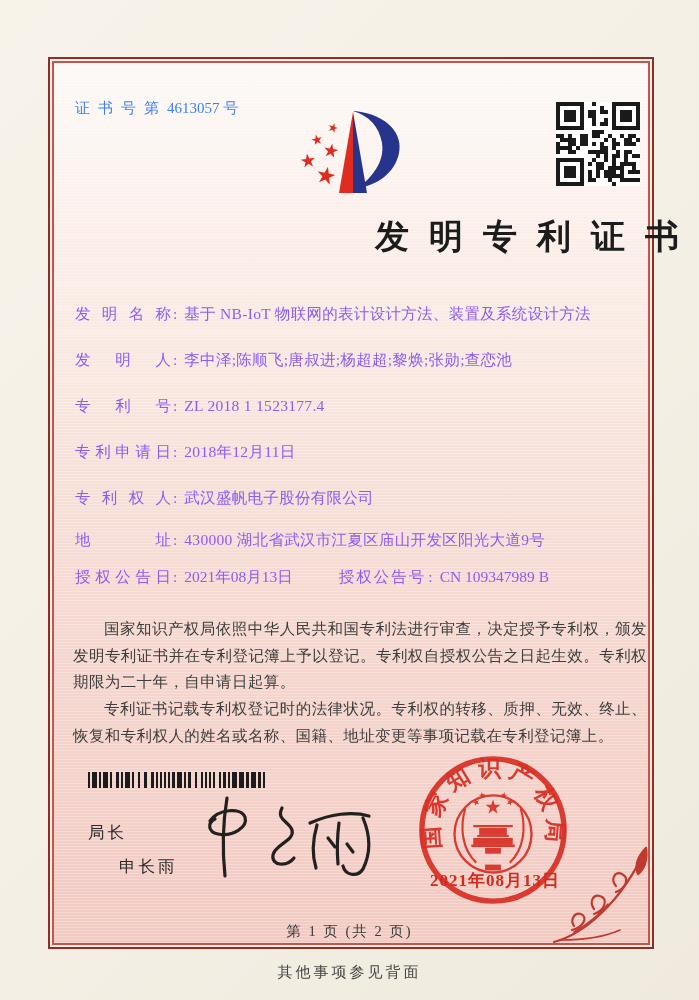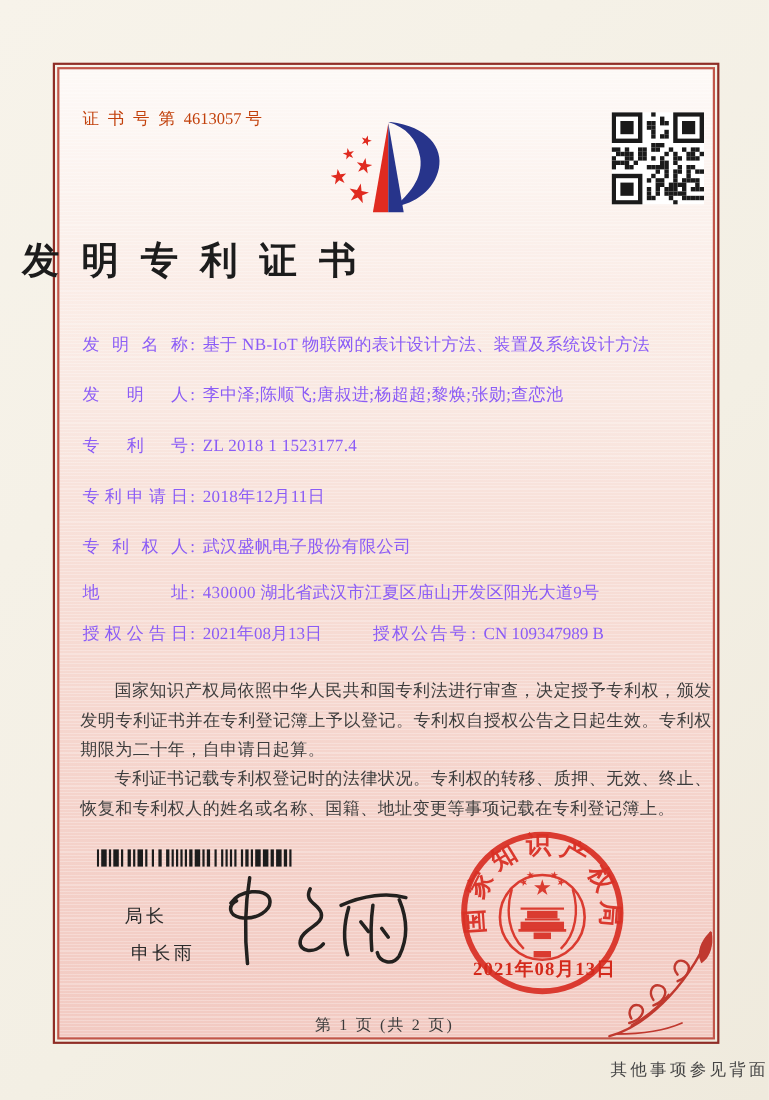"证书号第4613057 号" .cert-no { color: #c2410c -> #3b82f6 }
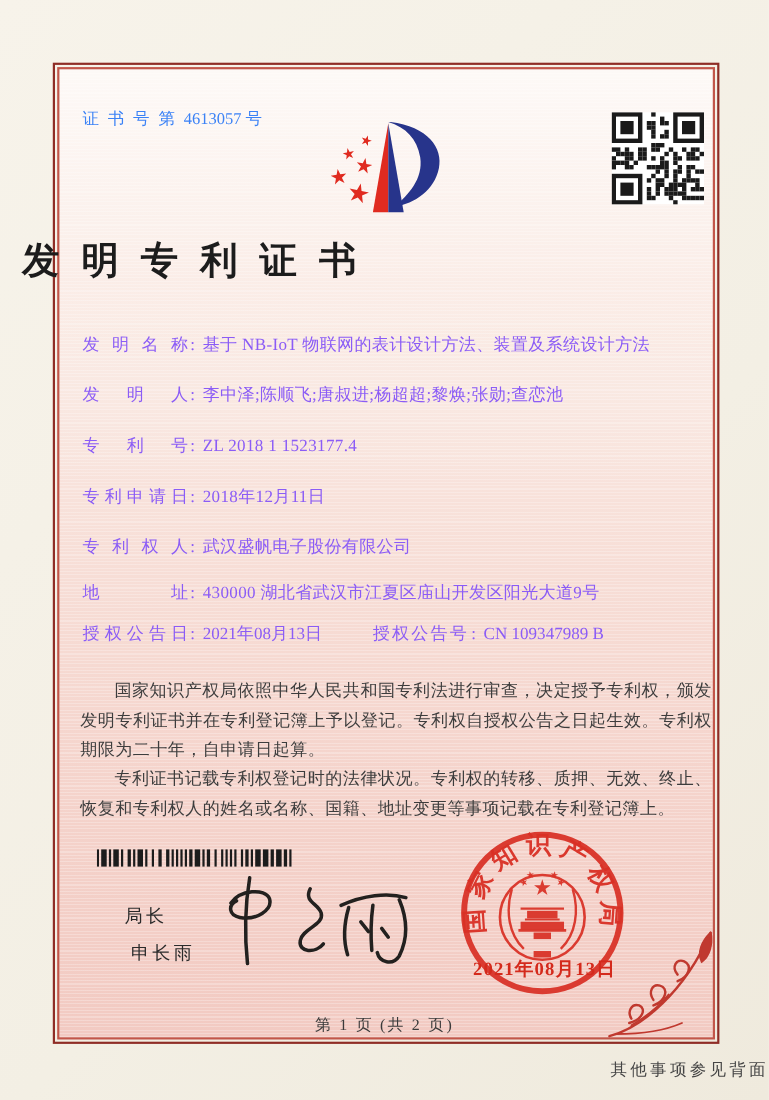"发明专利证书" .title { text-align: left -> right }
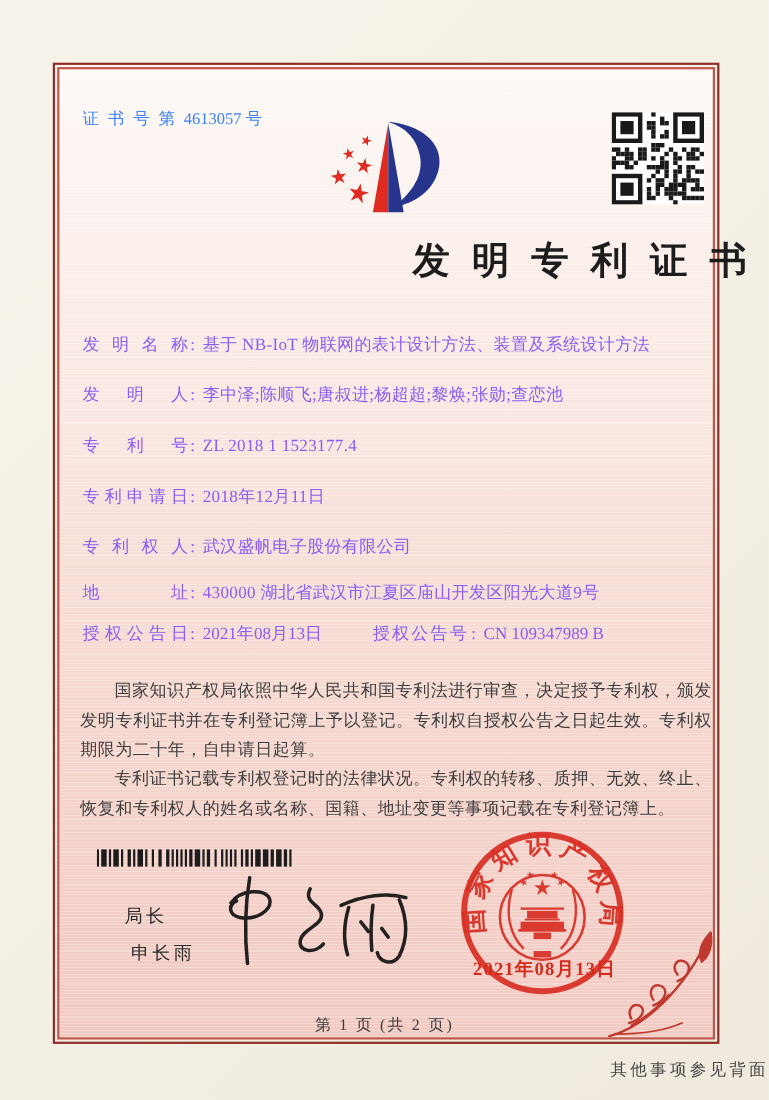"局长" .director { text-align: center -> none }
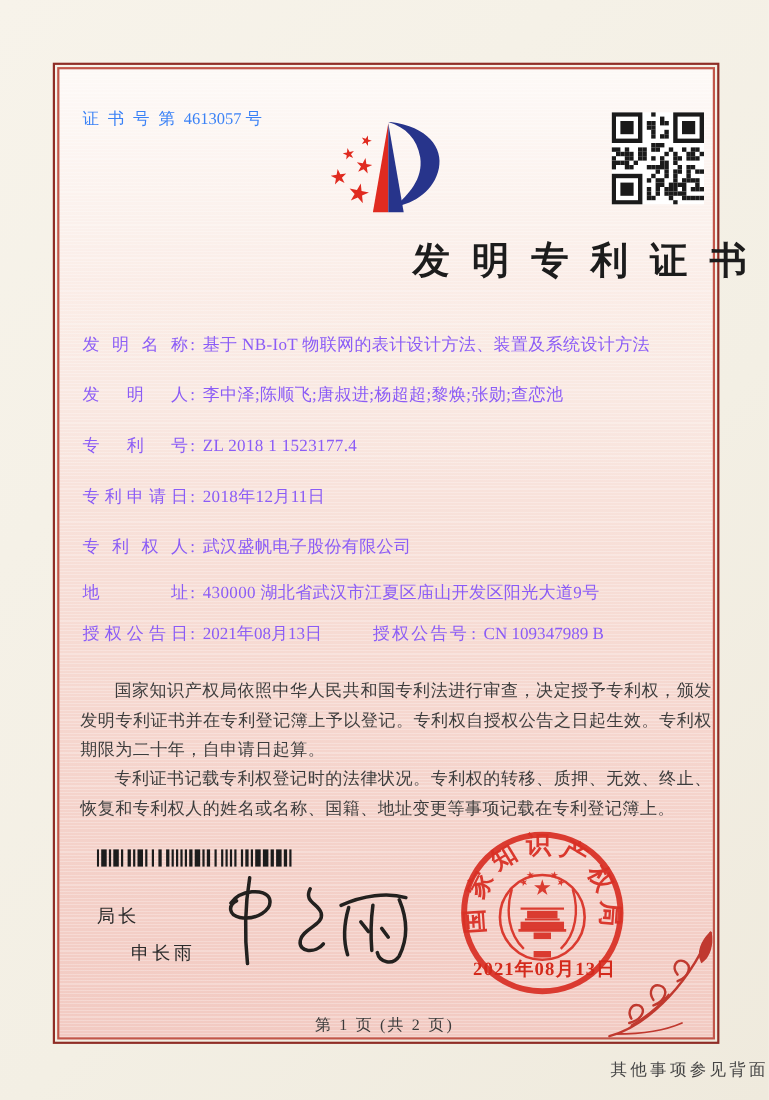"其他事项参见背面" .back-note { text-align: right -> center }
